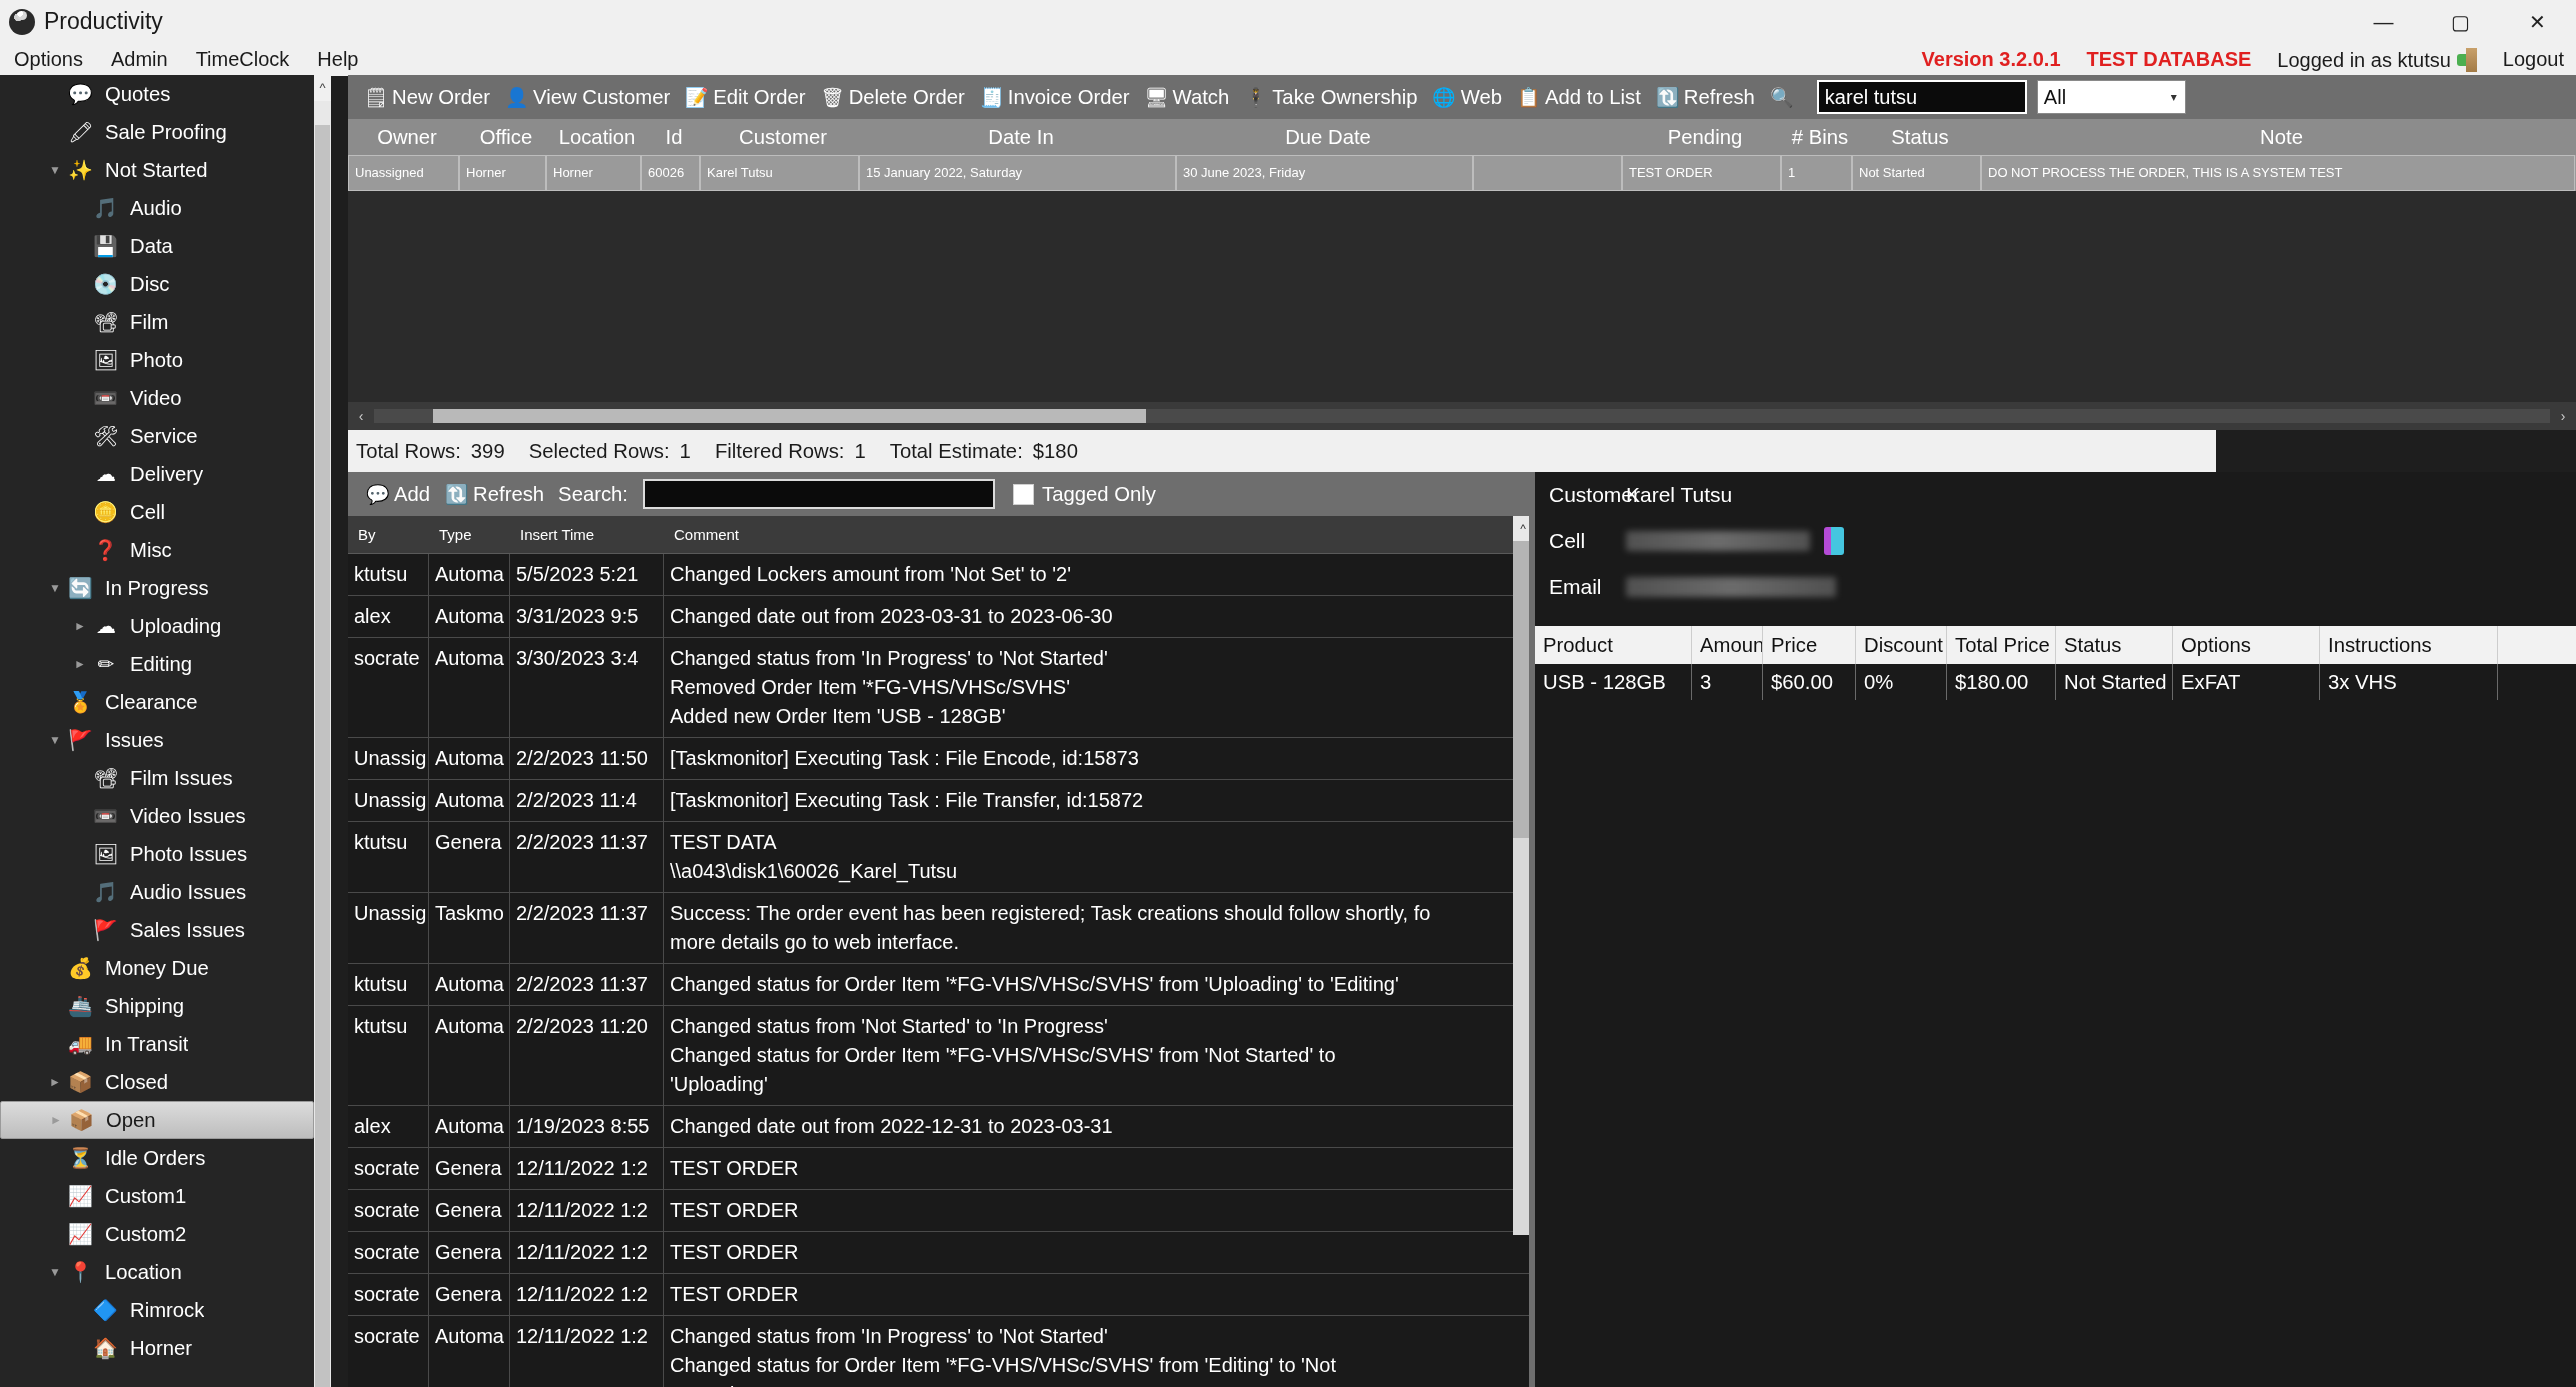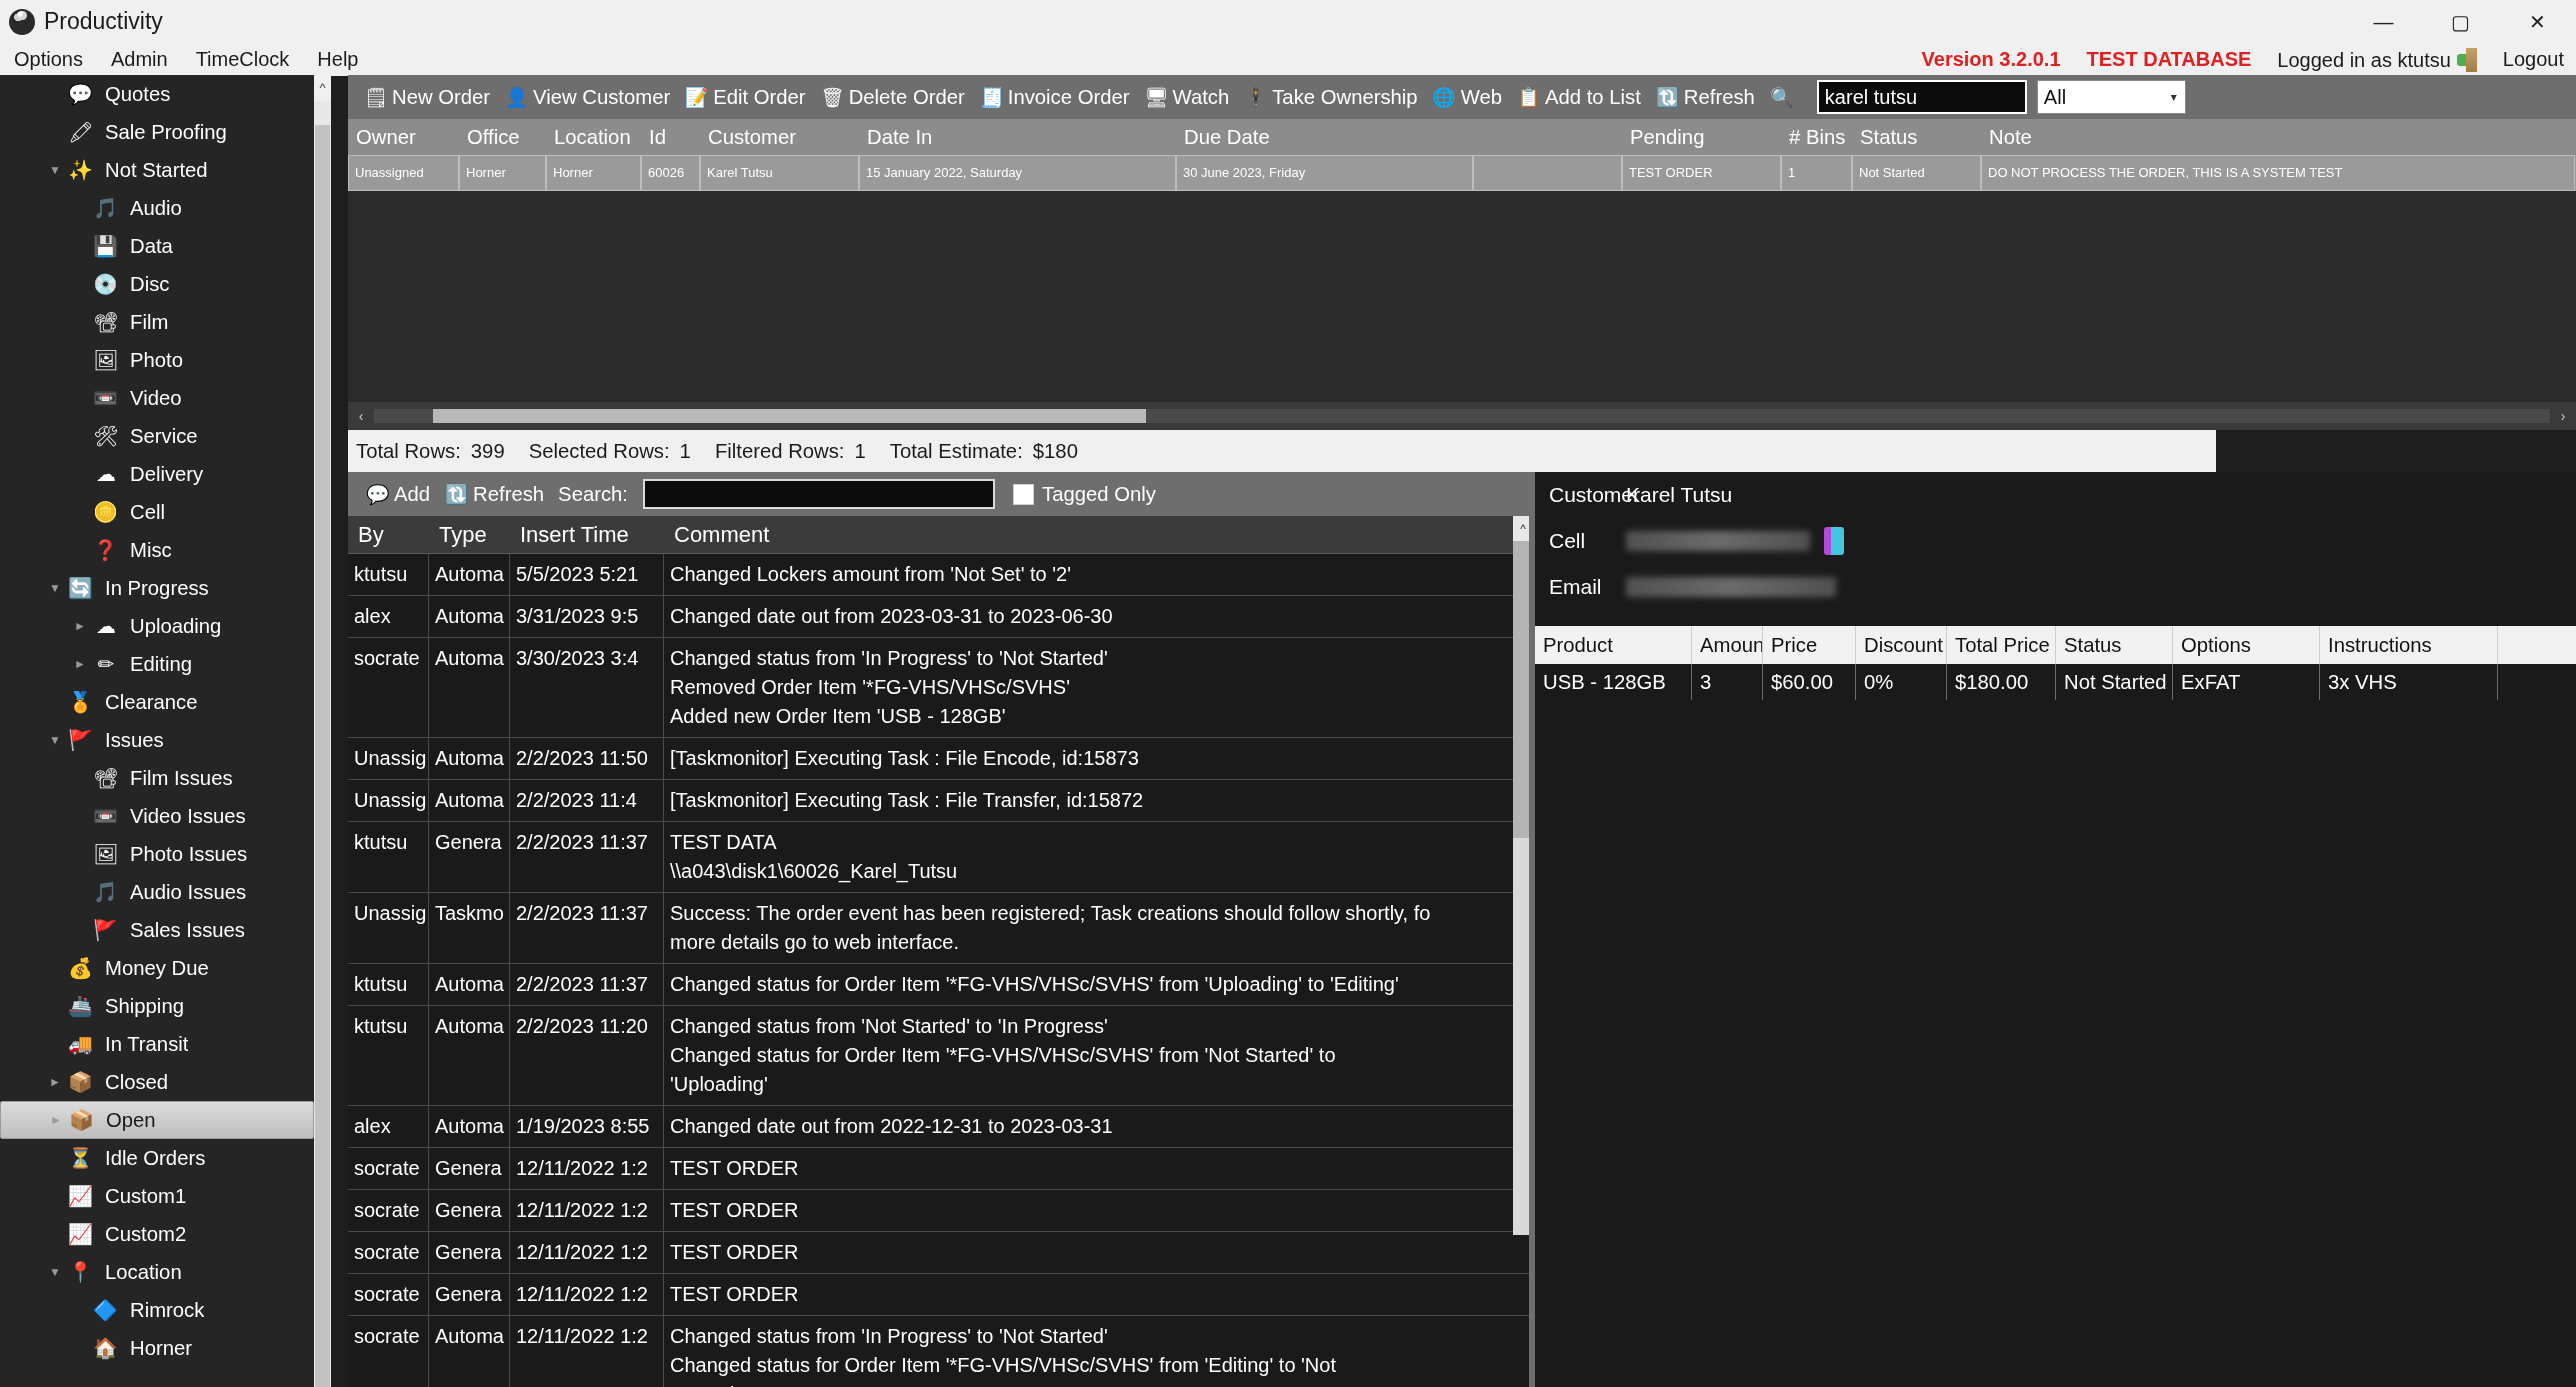"Owner" #orders-head { text-align: none -> center }
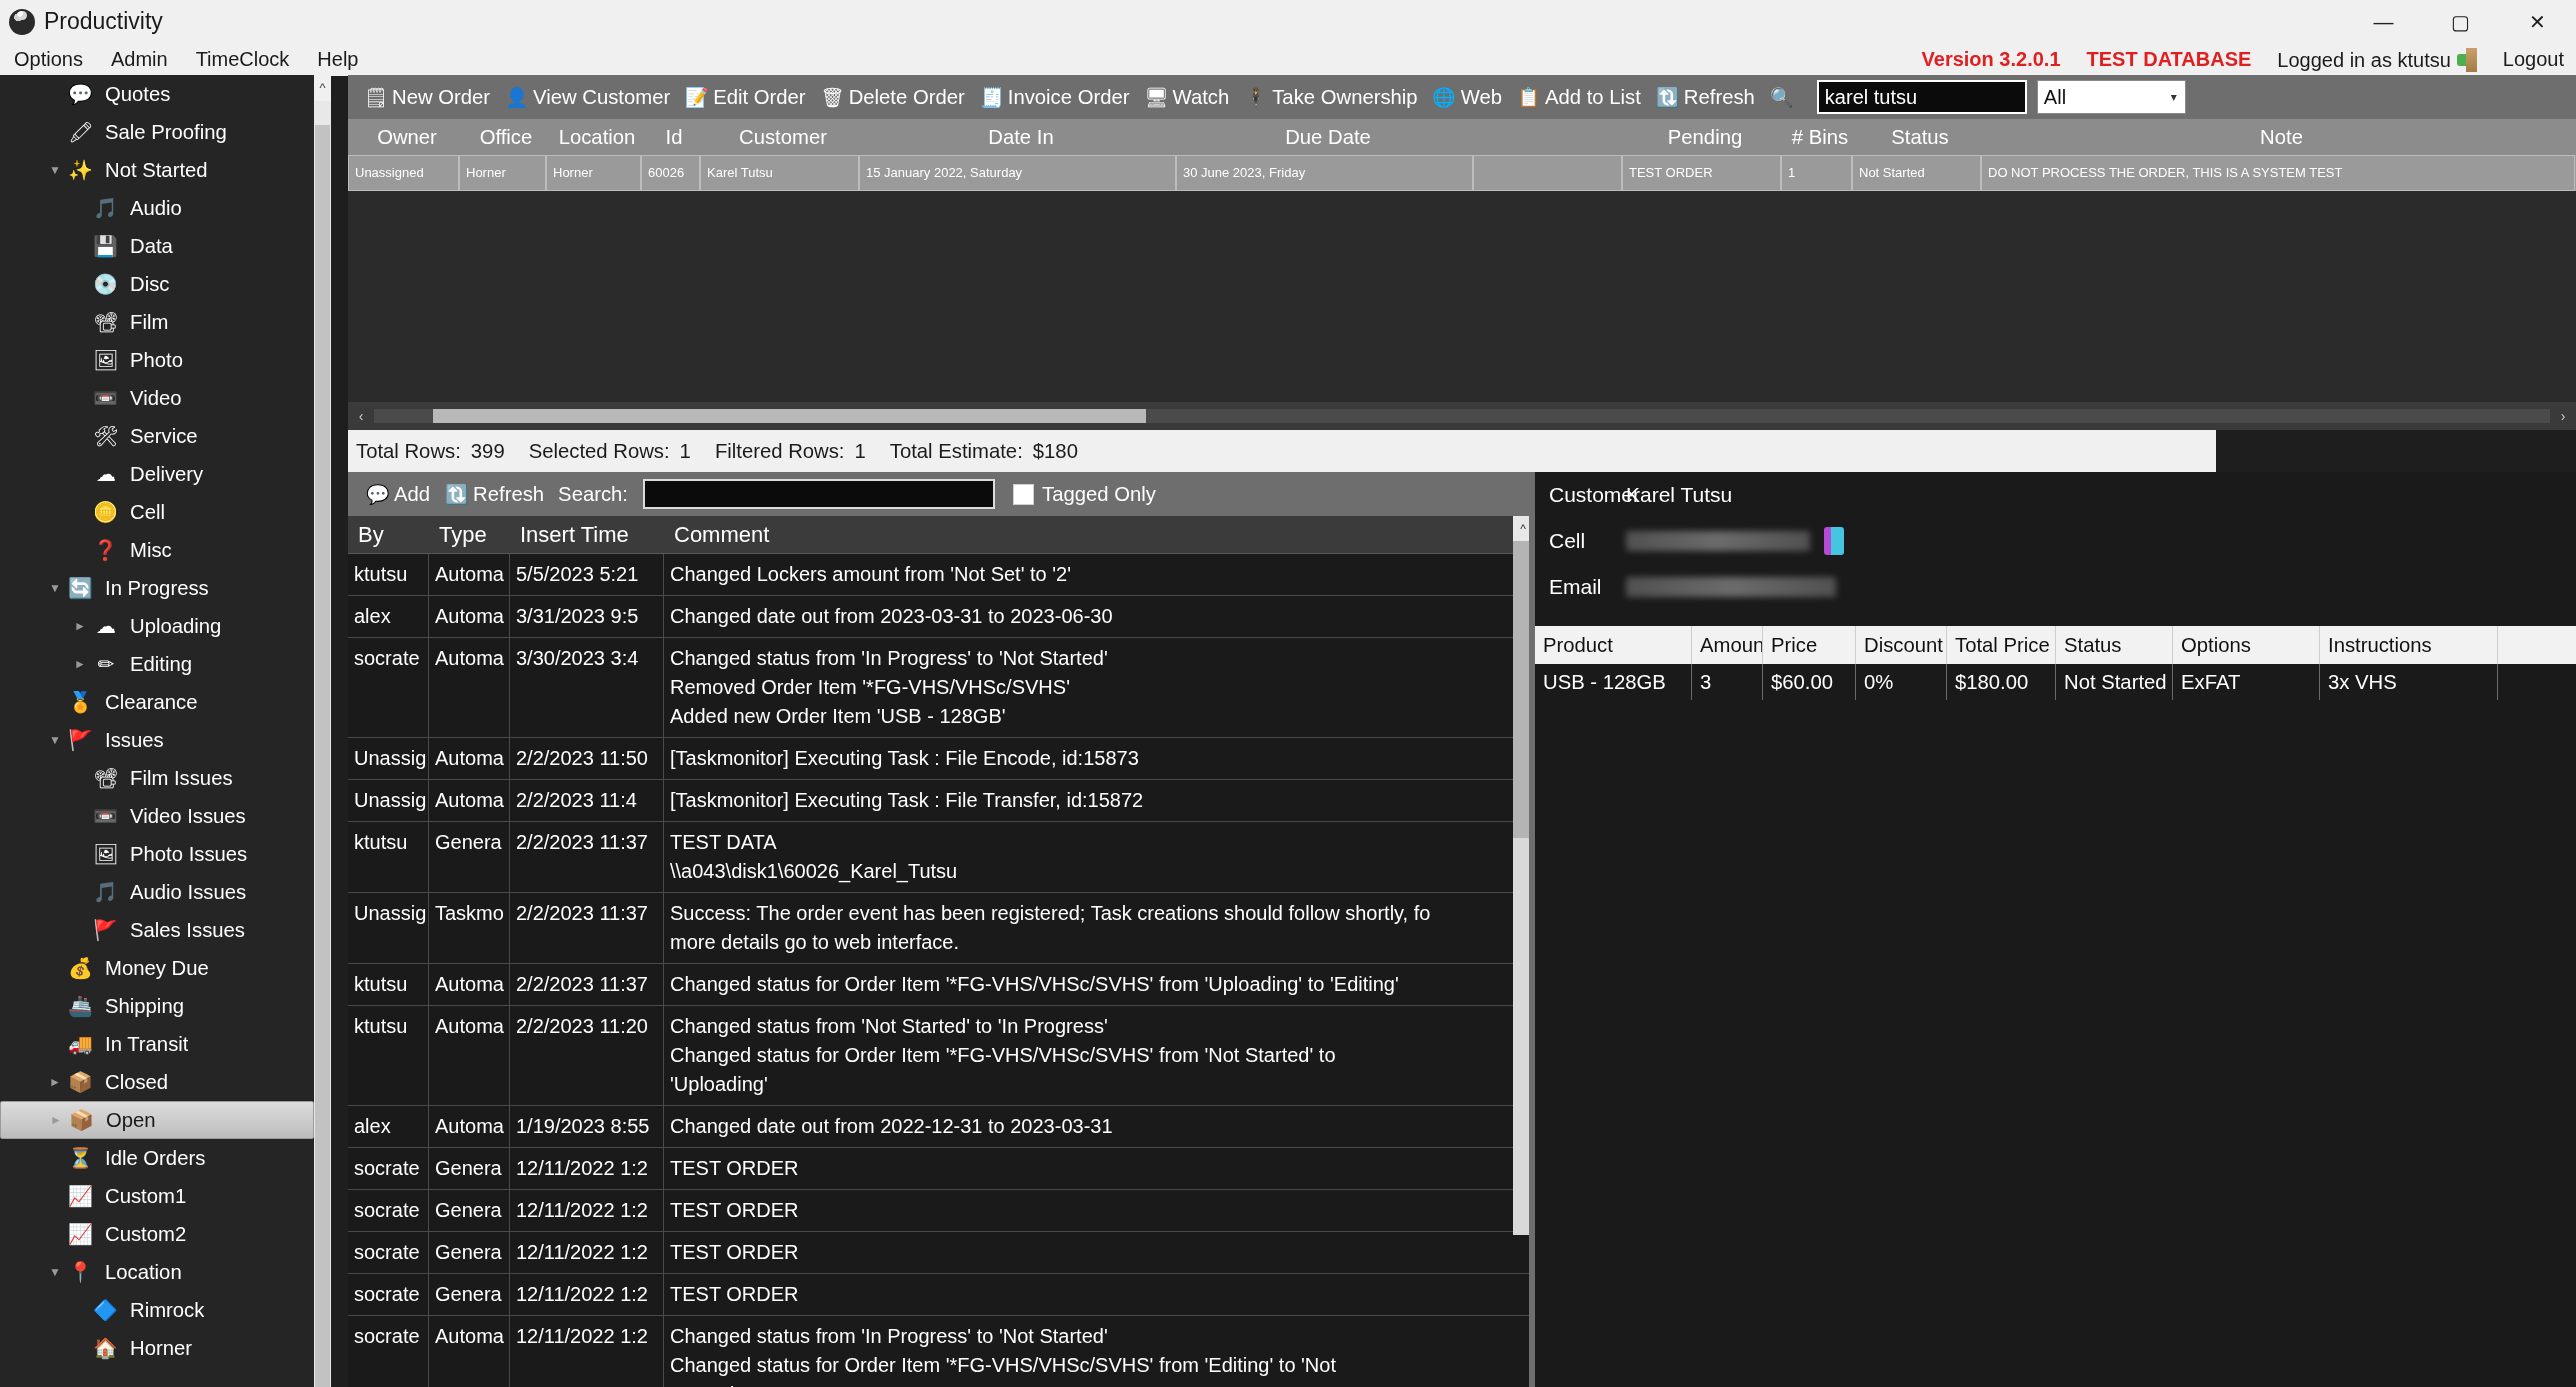"By" #comments-head { font-size: 22px -> 15px }
